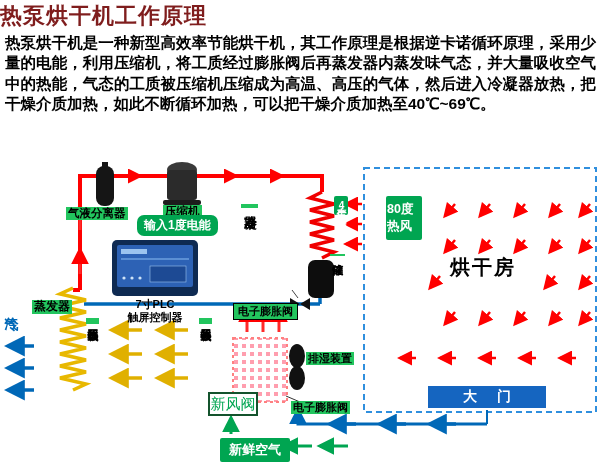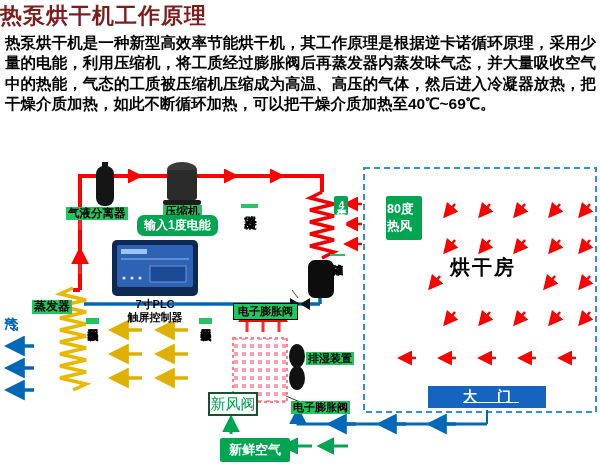"大 门" #door { text-decoration: underline -> none }
